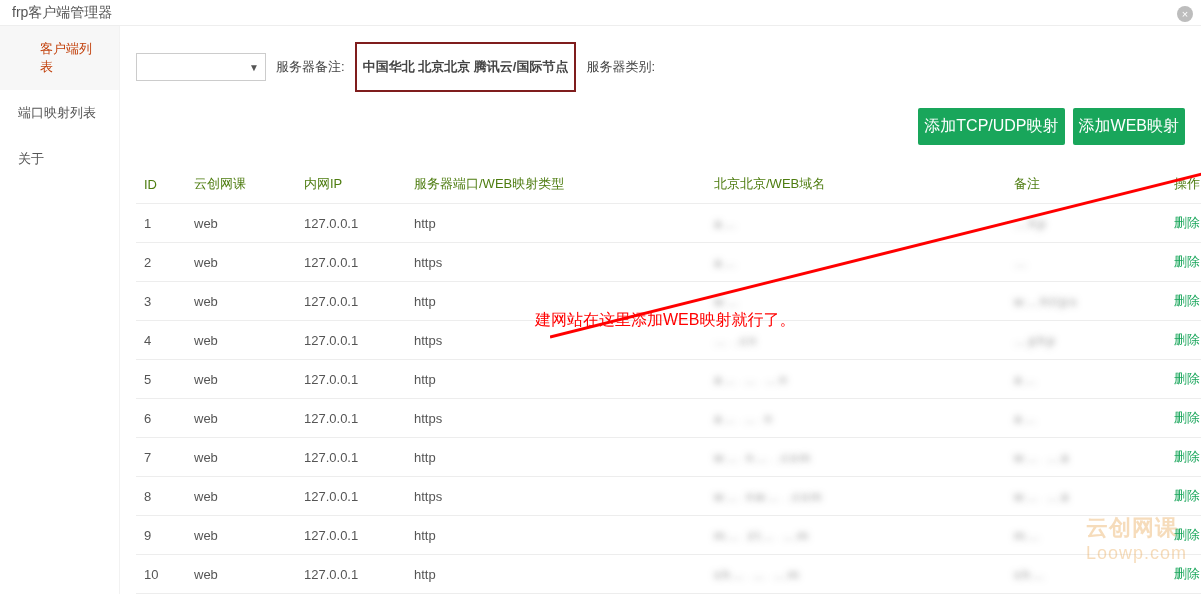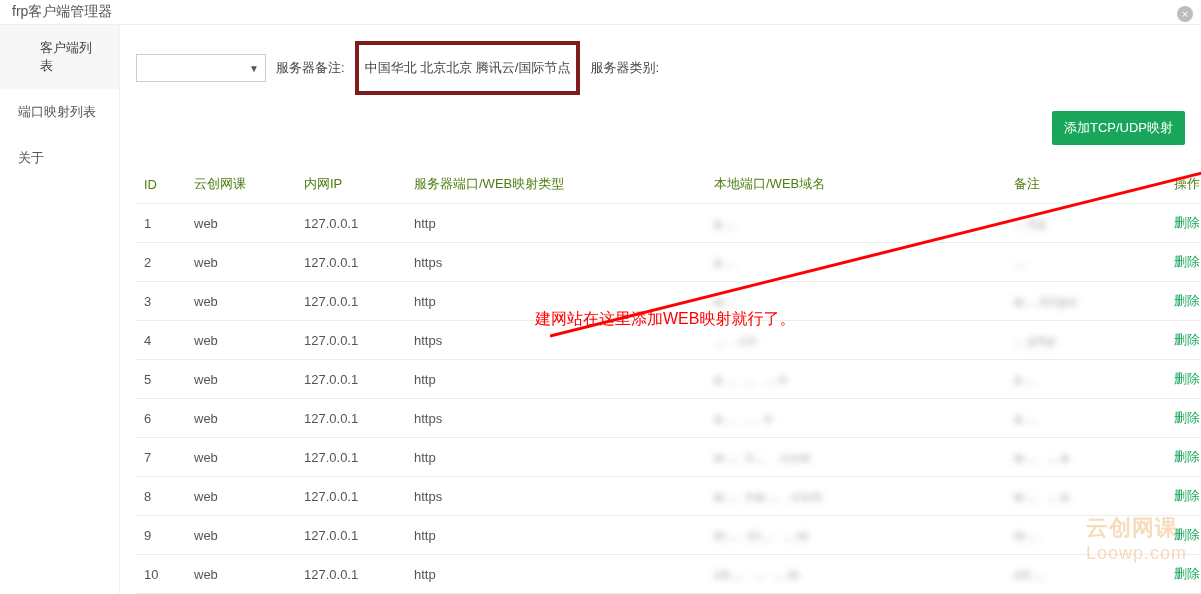"客户端列表" .sidebar-item.active { color: #404040 -> #c2410c }
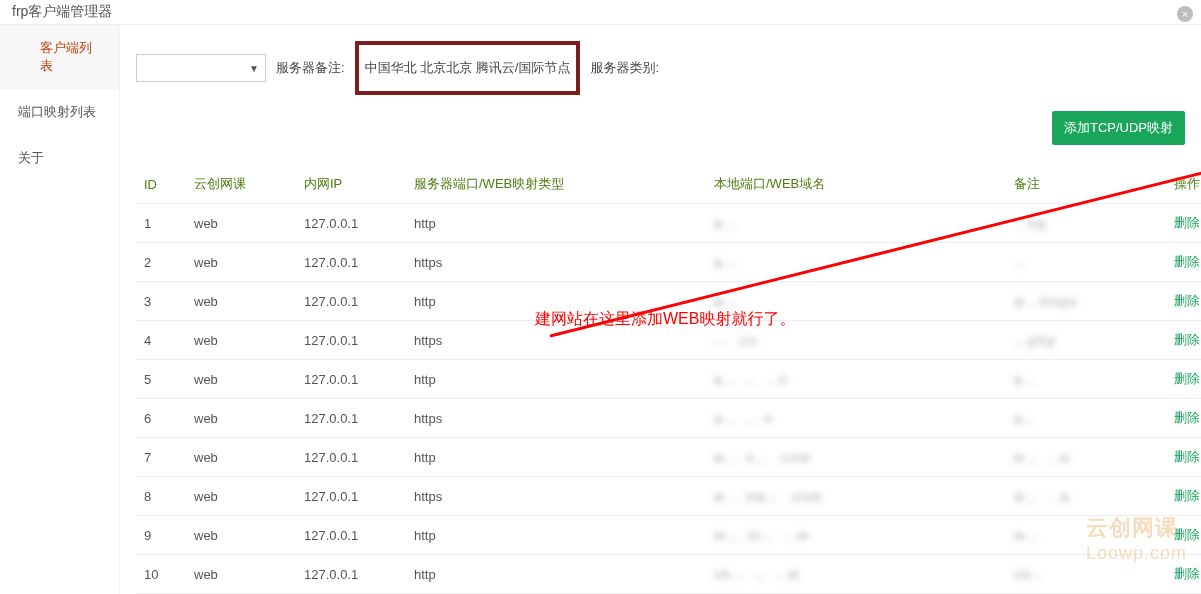"中国华北 北京北京 腾讯云/国际节点" .remark-box { border: 4px solid #7f1d1d -> 2px solid #7f1d1d; font-weight: none -> bold }
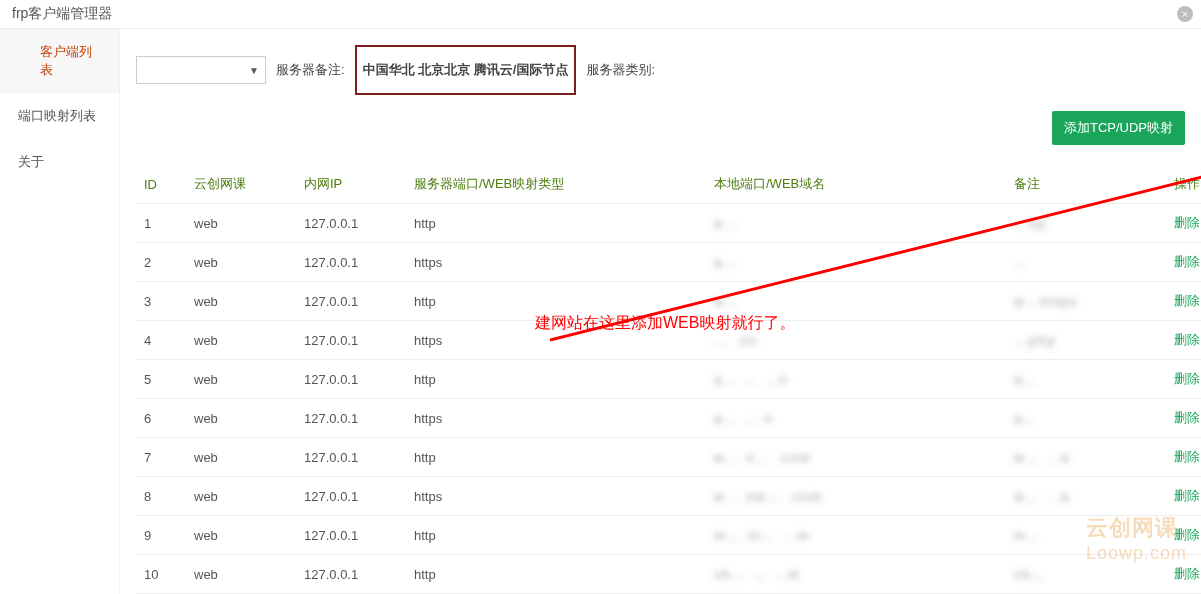"添加TCP/UDP映射" .btn-green { font-size: 13px -> 16px; padding: 8px 12px -> 8px 6px }
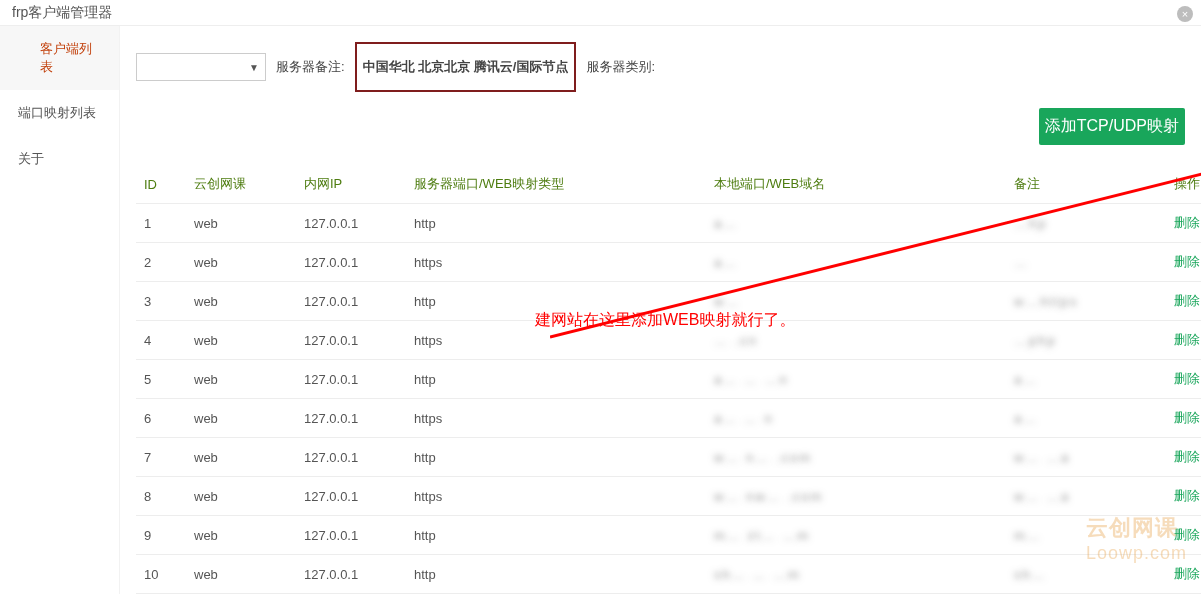"添加WEB映射" button.btn-green { html: none -> <button> <span>添加WEB映射</span> </button> }
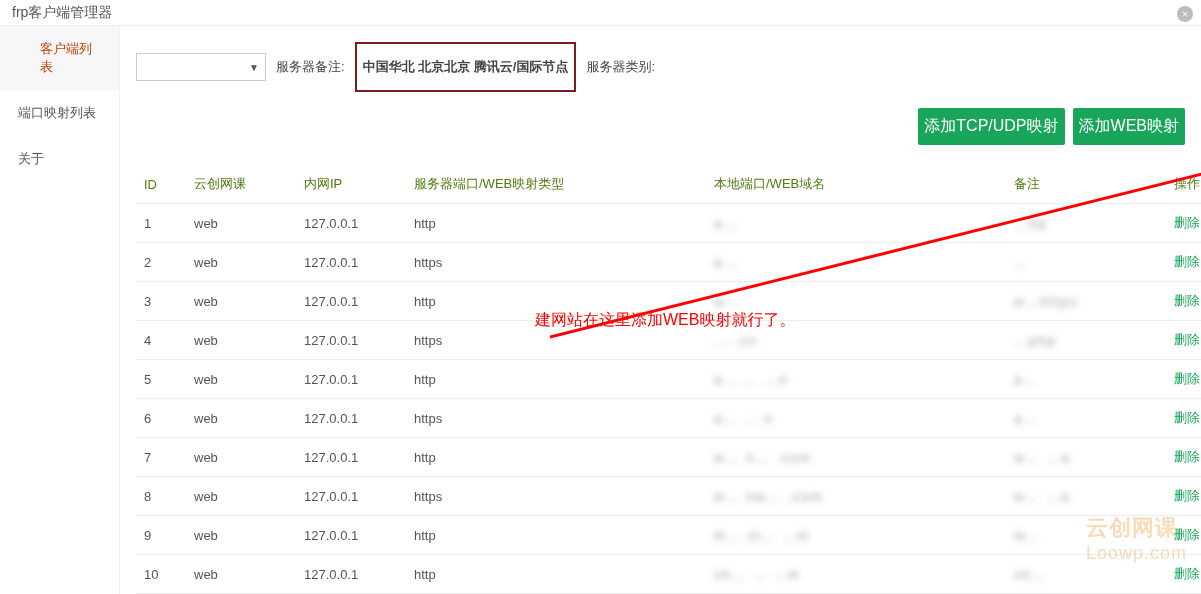"本地端口/WEB域名" th { text: 本地端口/WEB -> 北京北京/WEB }
